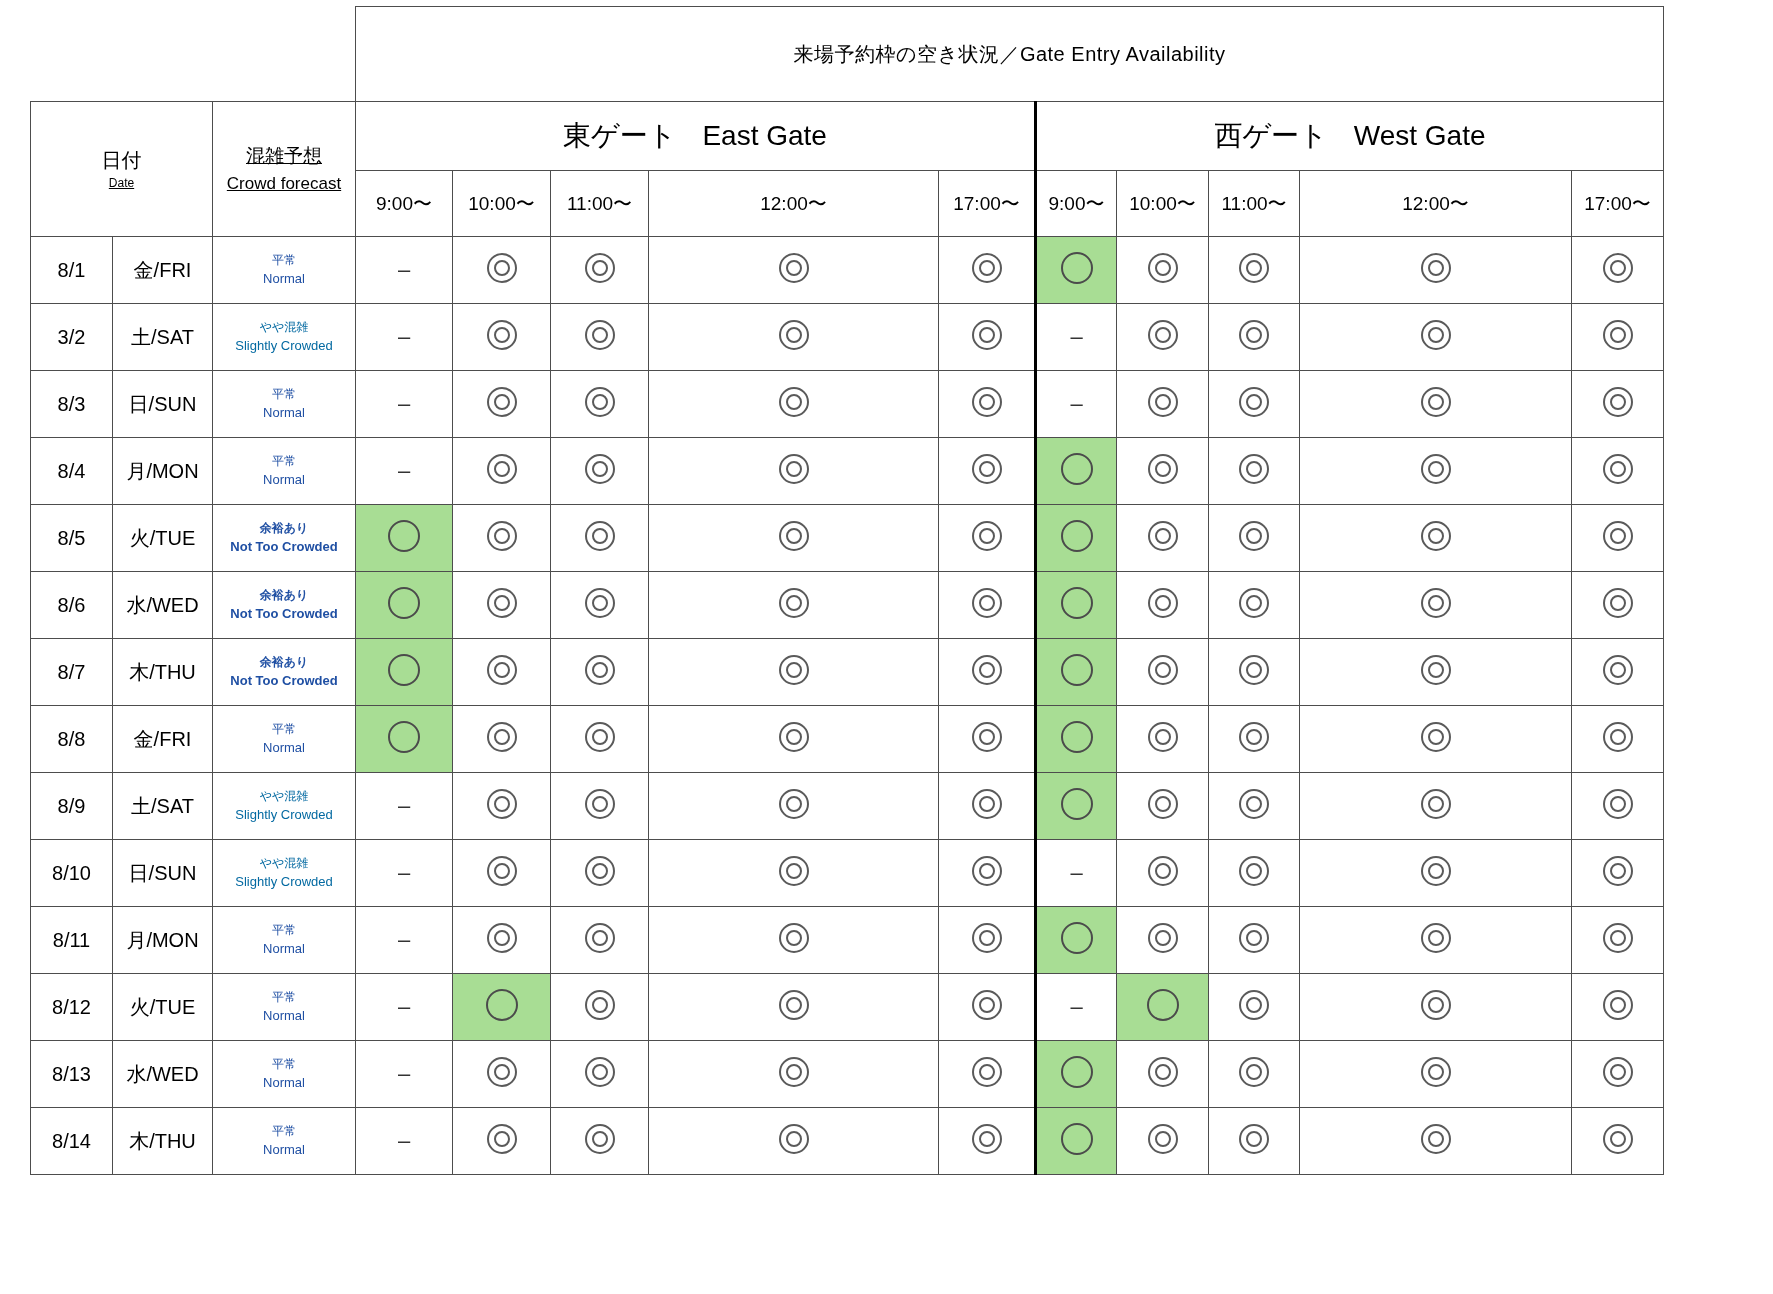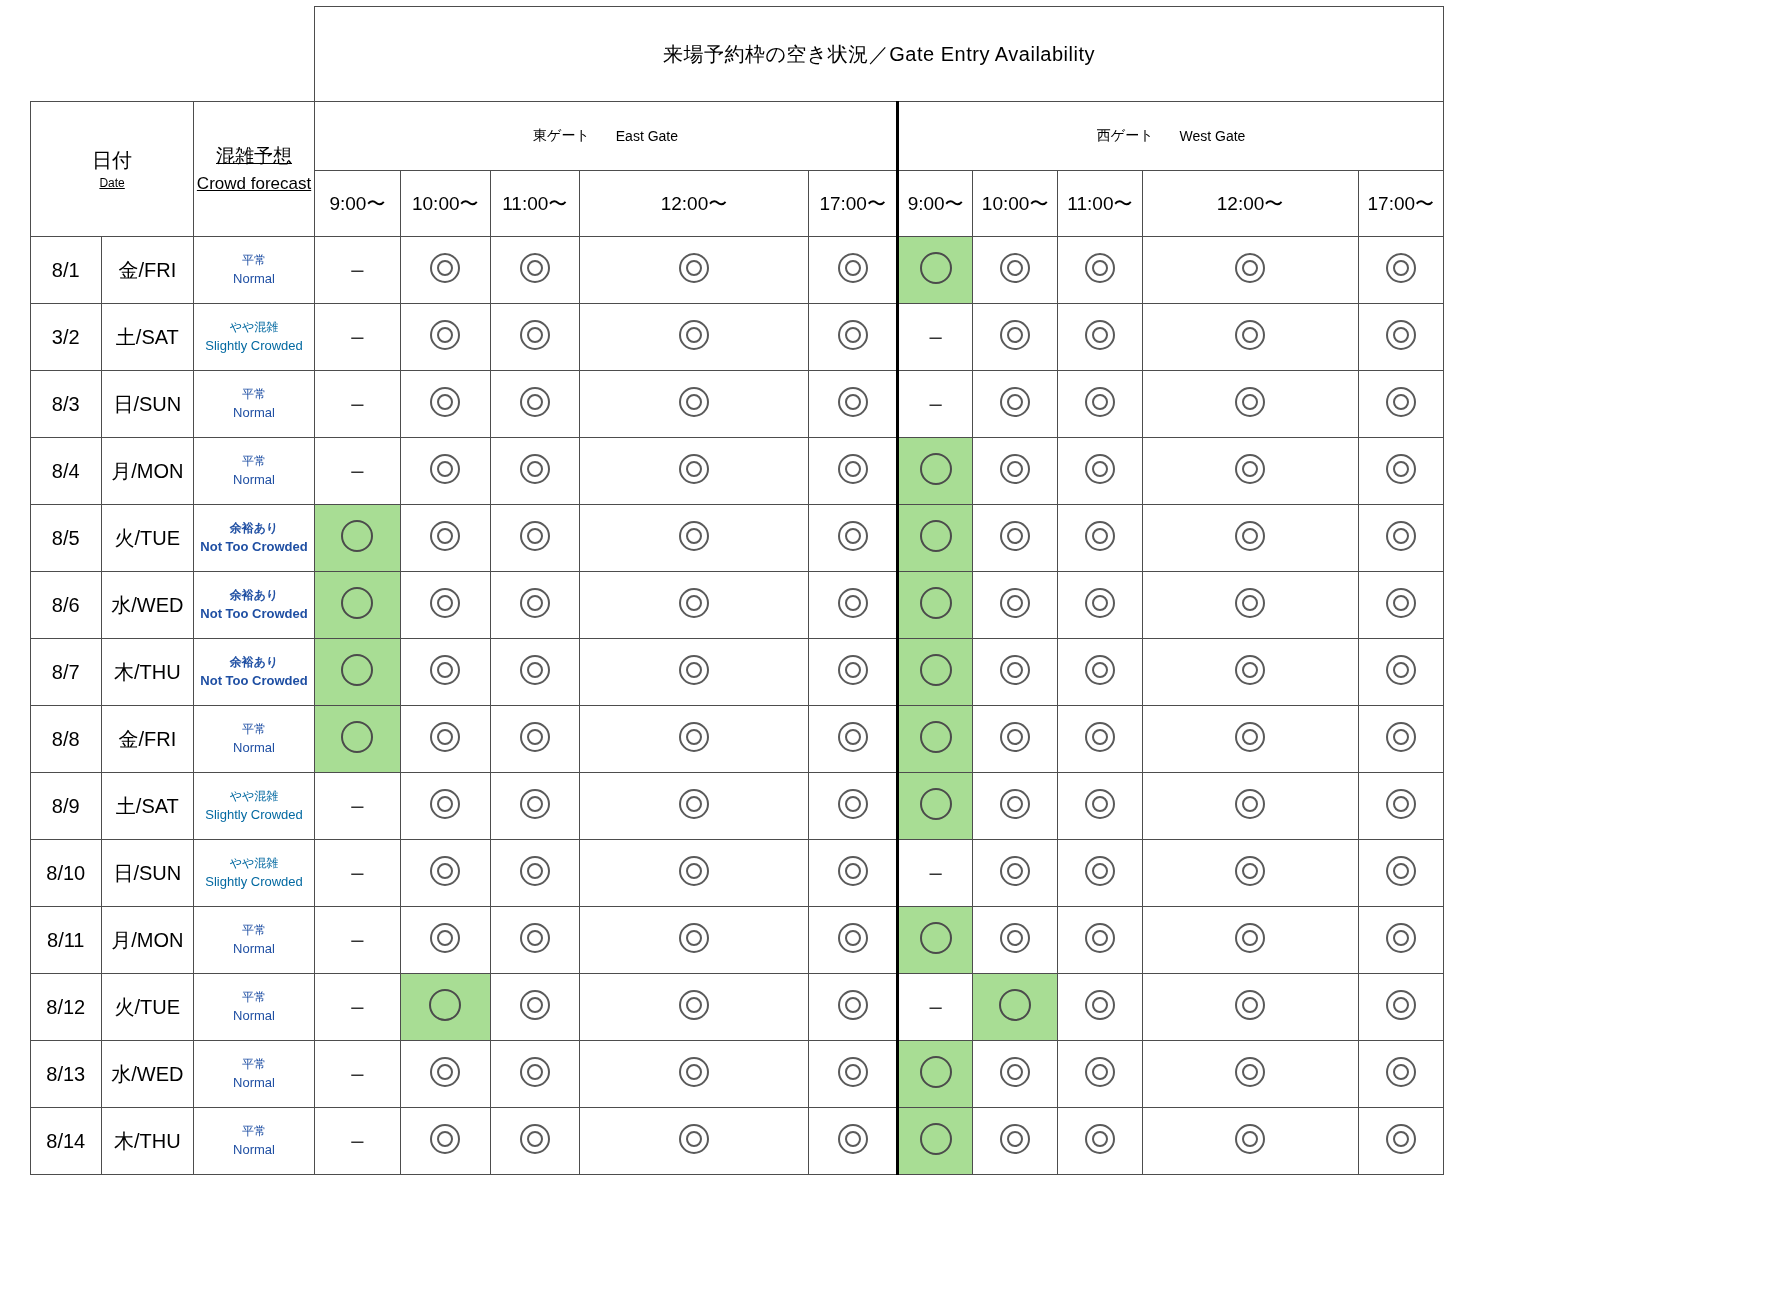"来場予約枠の空き状況／Gate Entry Availability" #sheet { width: 1444px -> 1773px }
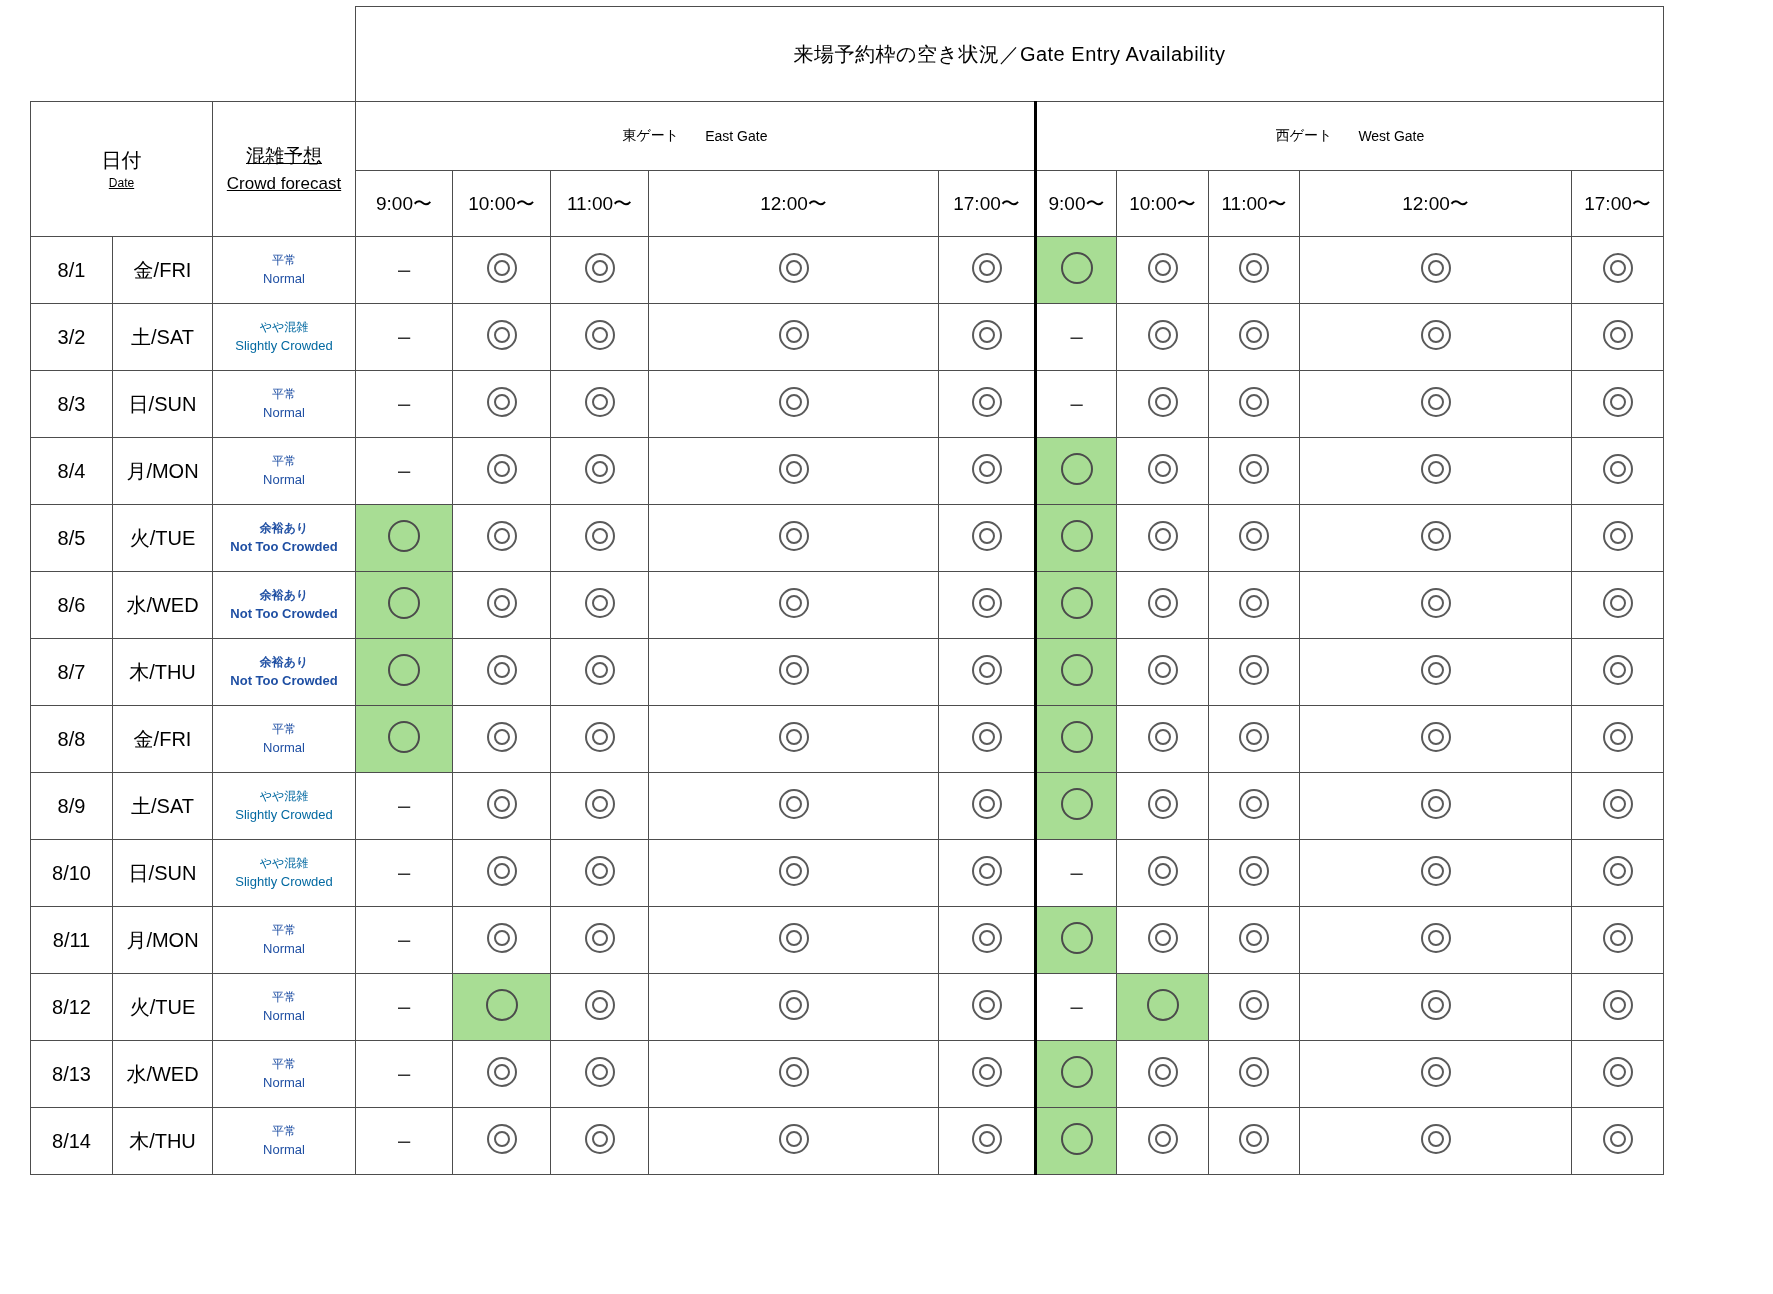"東ゲート" .h-gate { font-size: 14px -> 28px }
